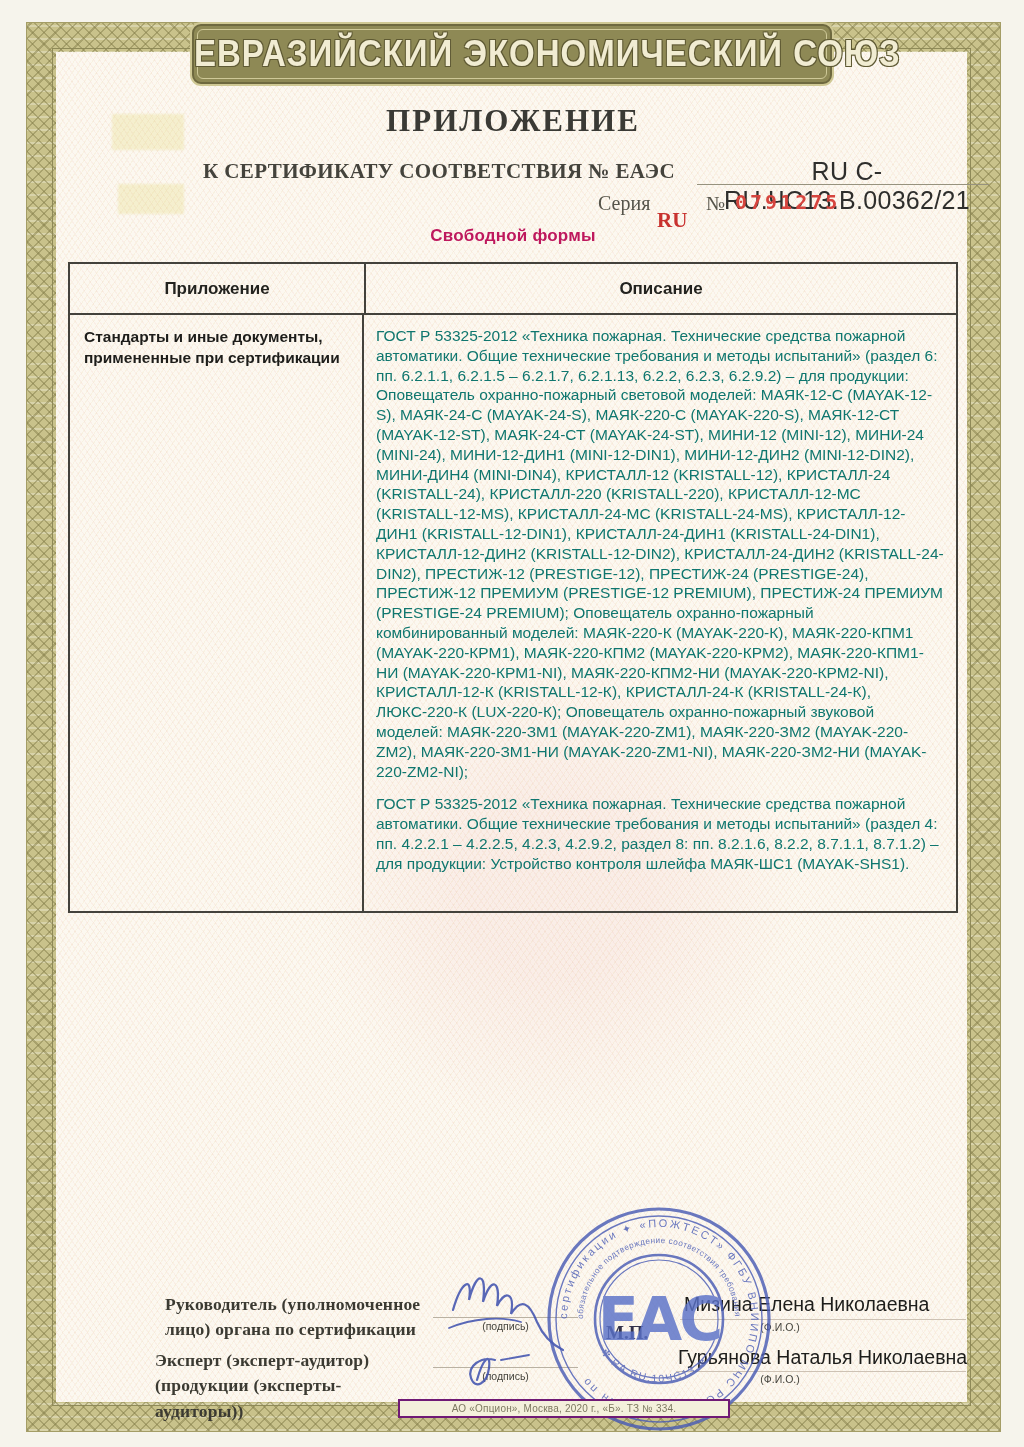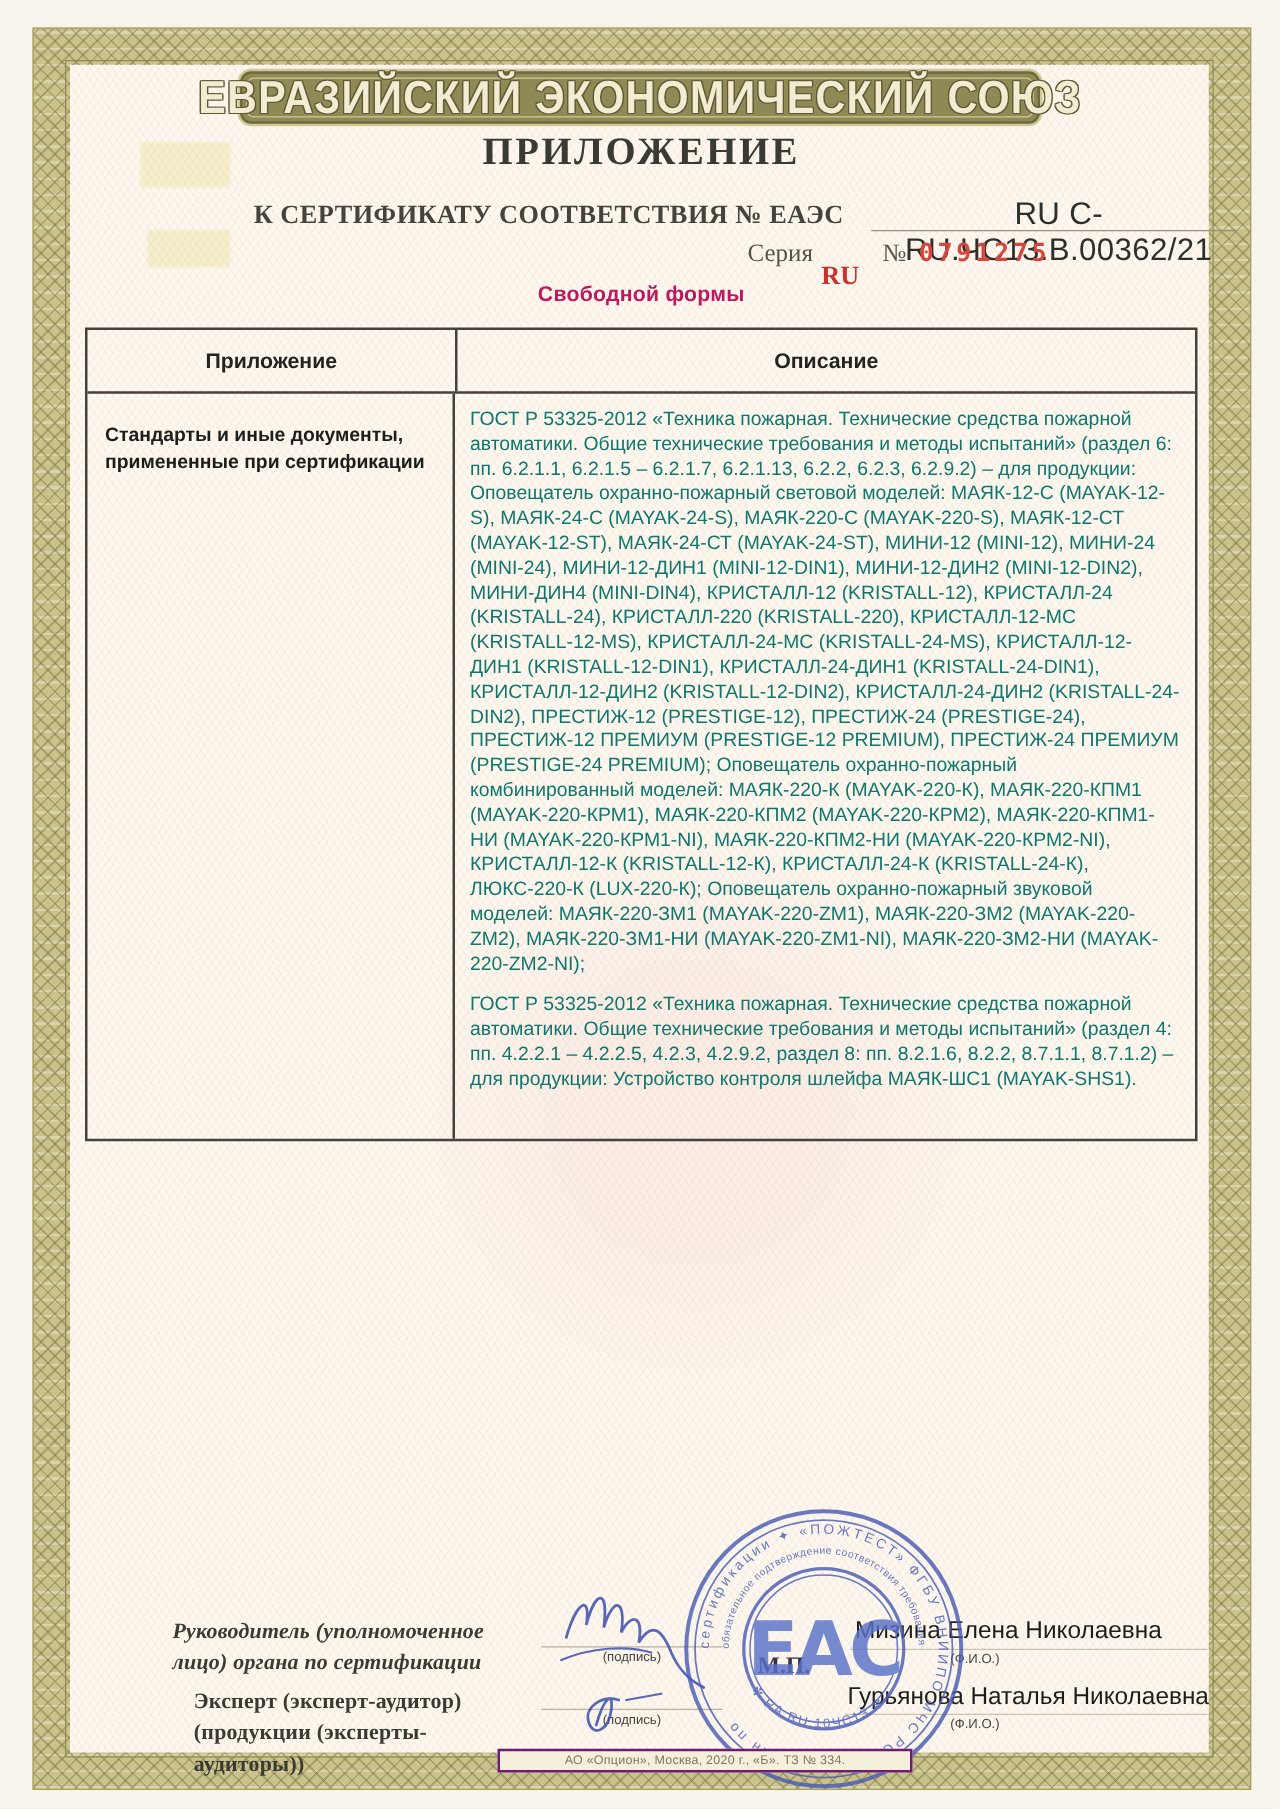"ЕВРАЗИЙСКИЙ ЭКОНОМИЧЕСКИЙ СОЮЗ" .banner { height: 42px -> 60px; justify-content: center -> none; margin-top: 33px -> none }
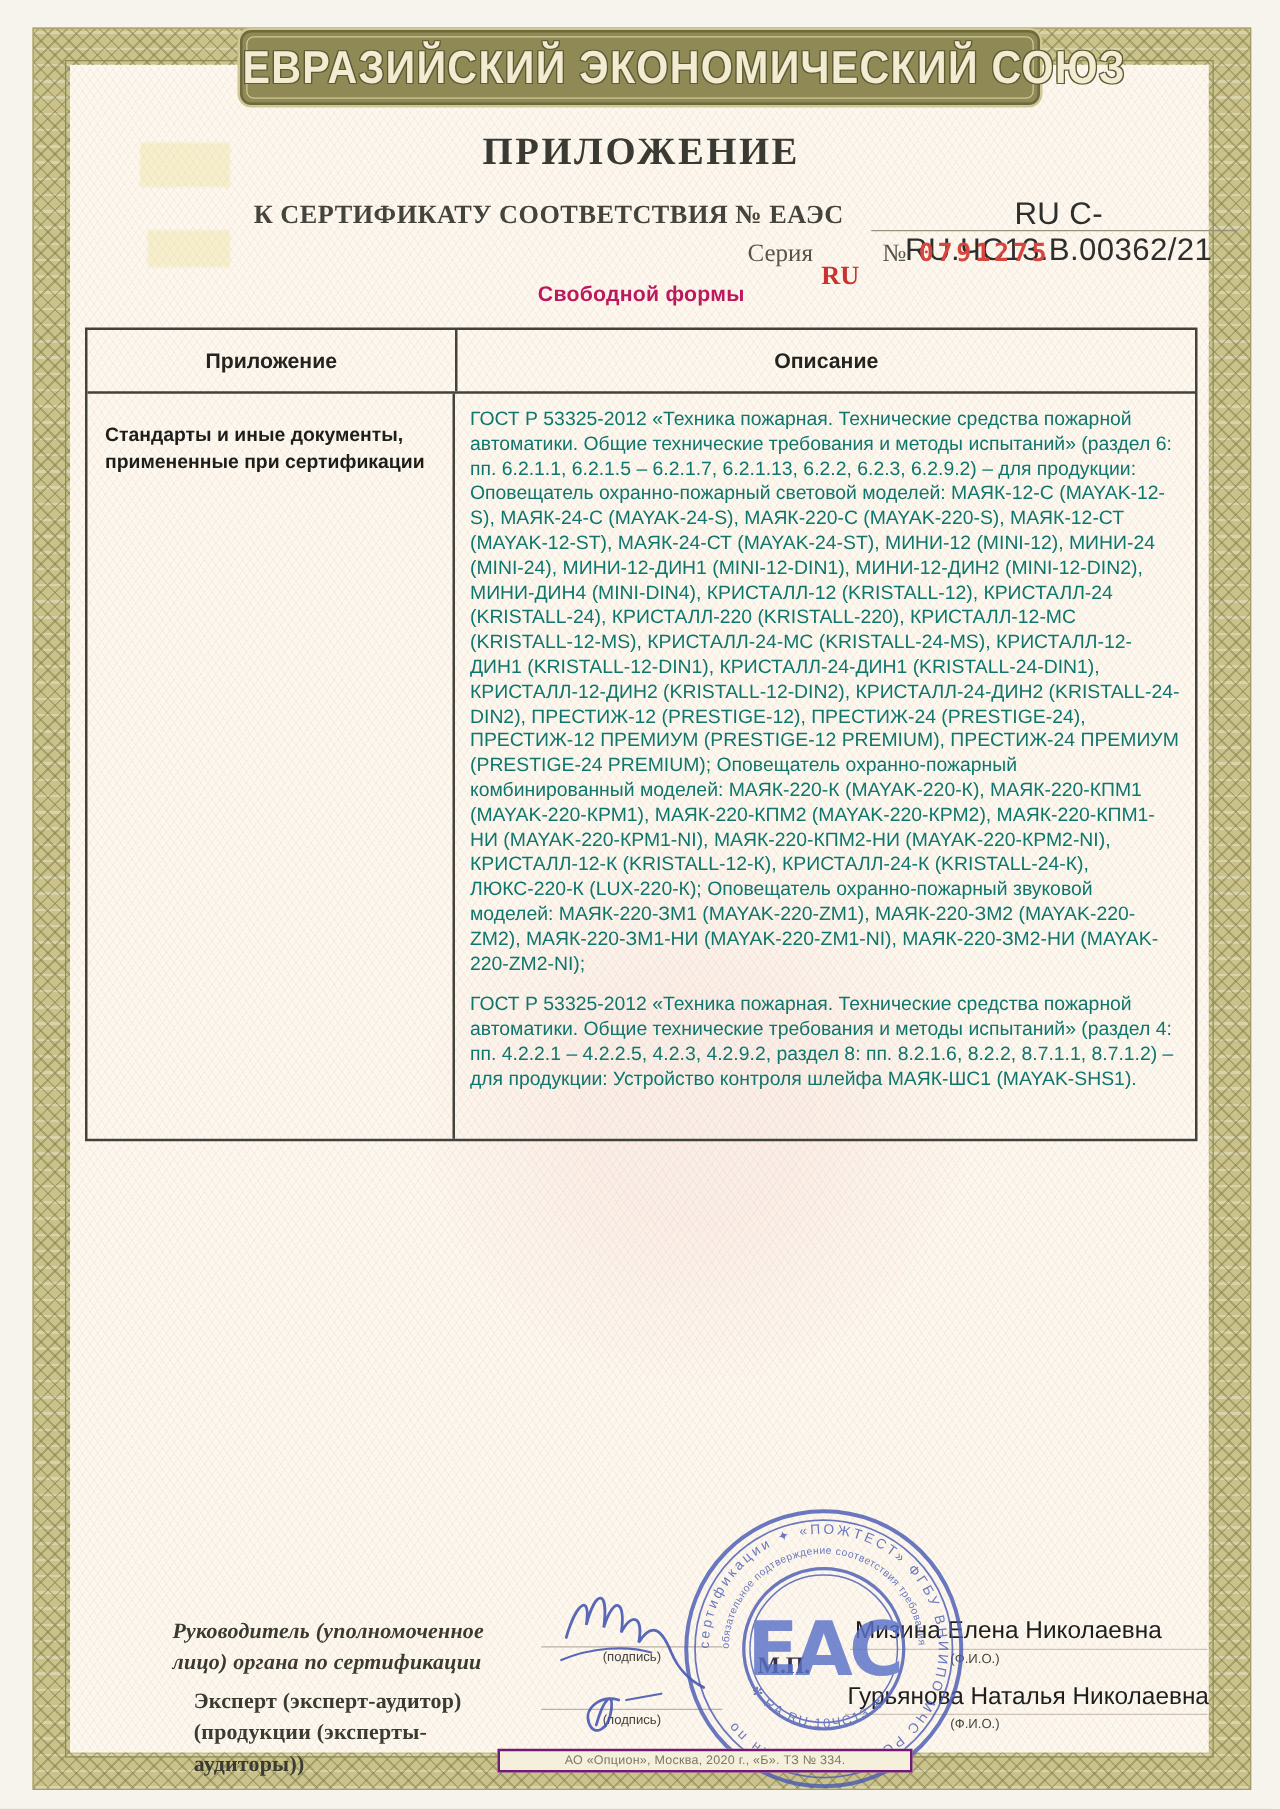"Стандарты и иные документы, примененные" .td-name { padding: 24px 14px -> 12px 14px }
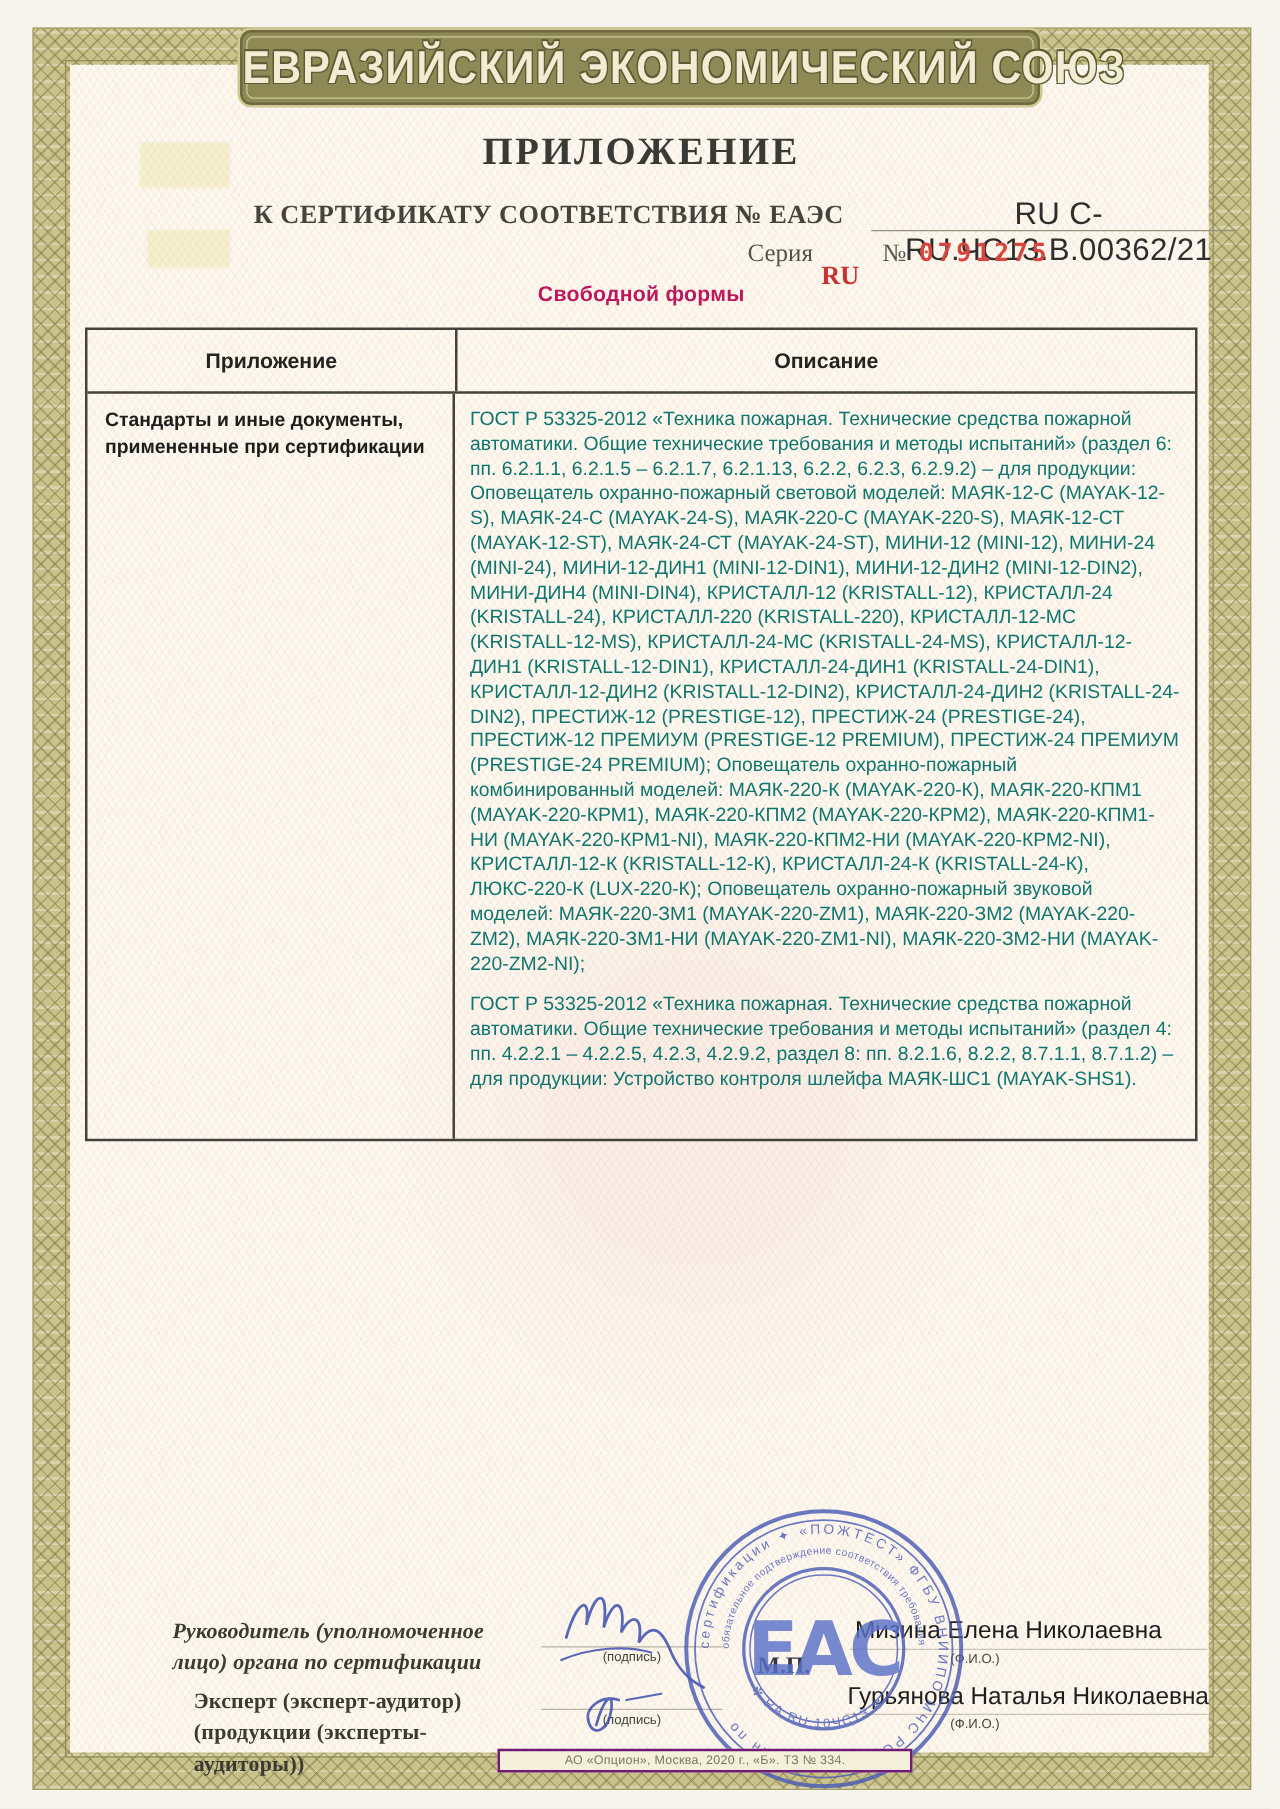"Руководитель (уполномоченное лицо)" .sig-label-leader { font-style: italic -> none; left: 138px -> 165px }
